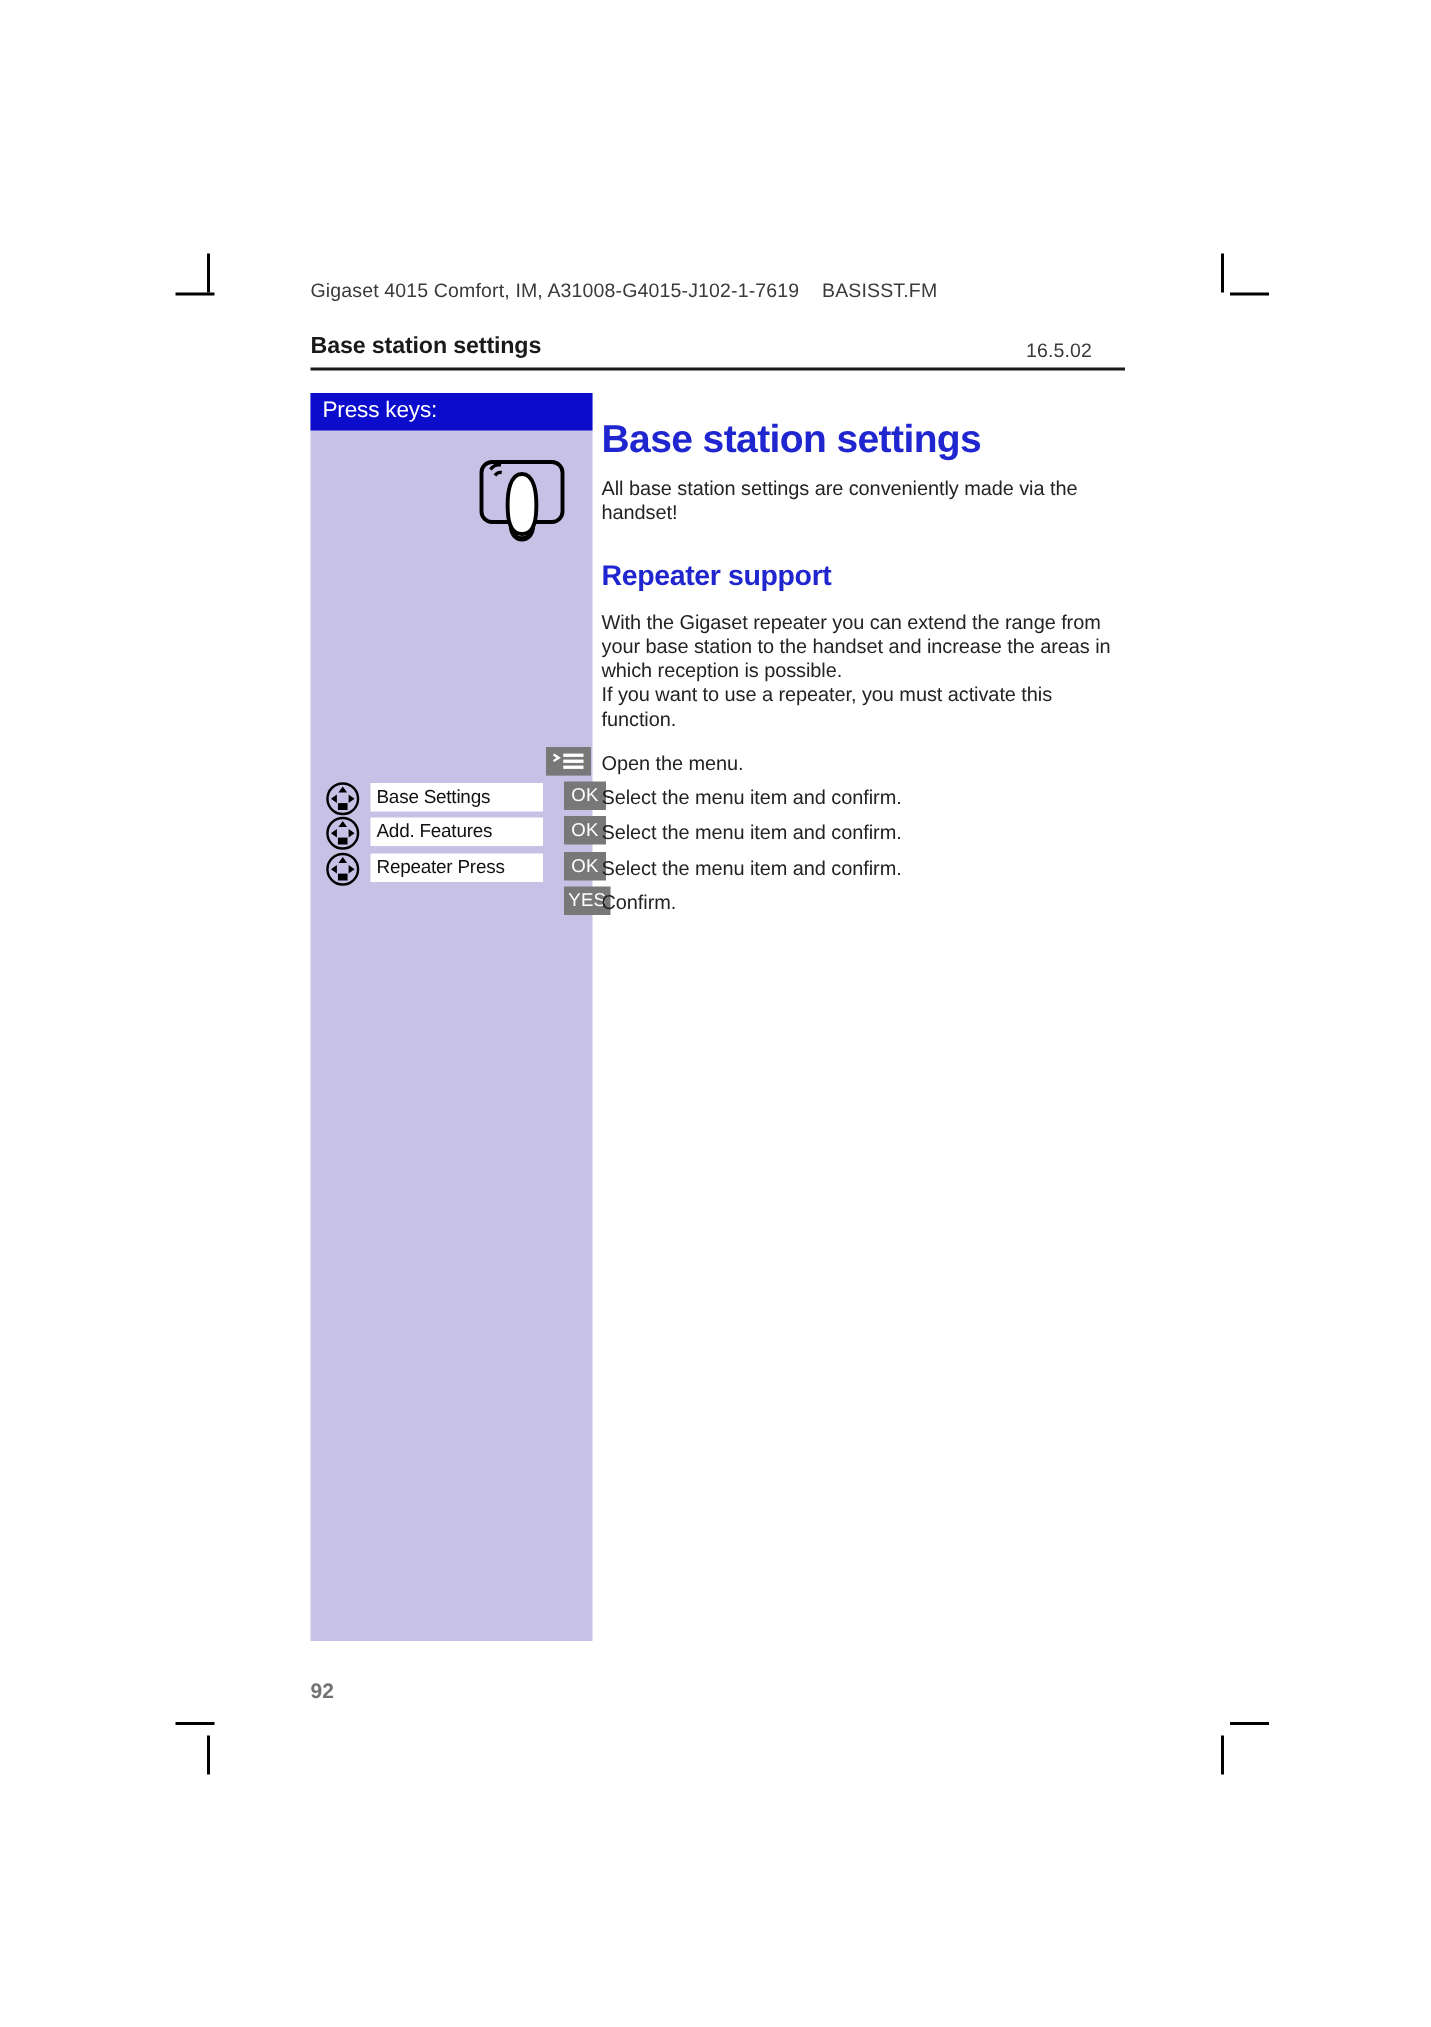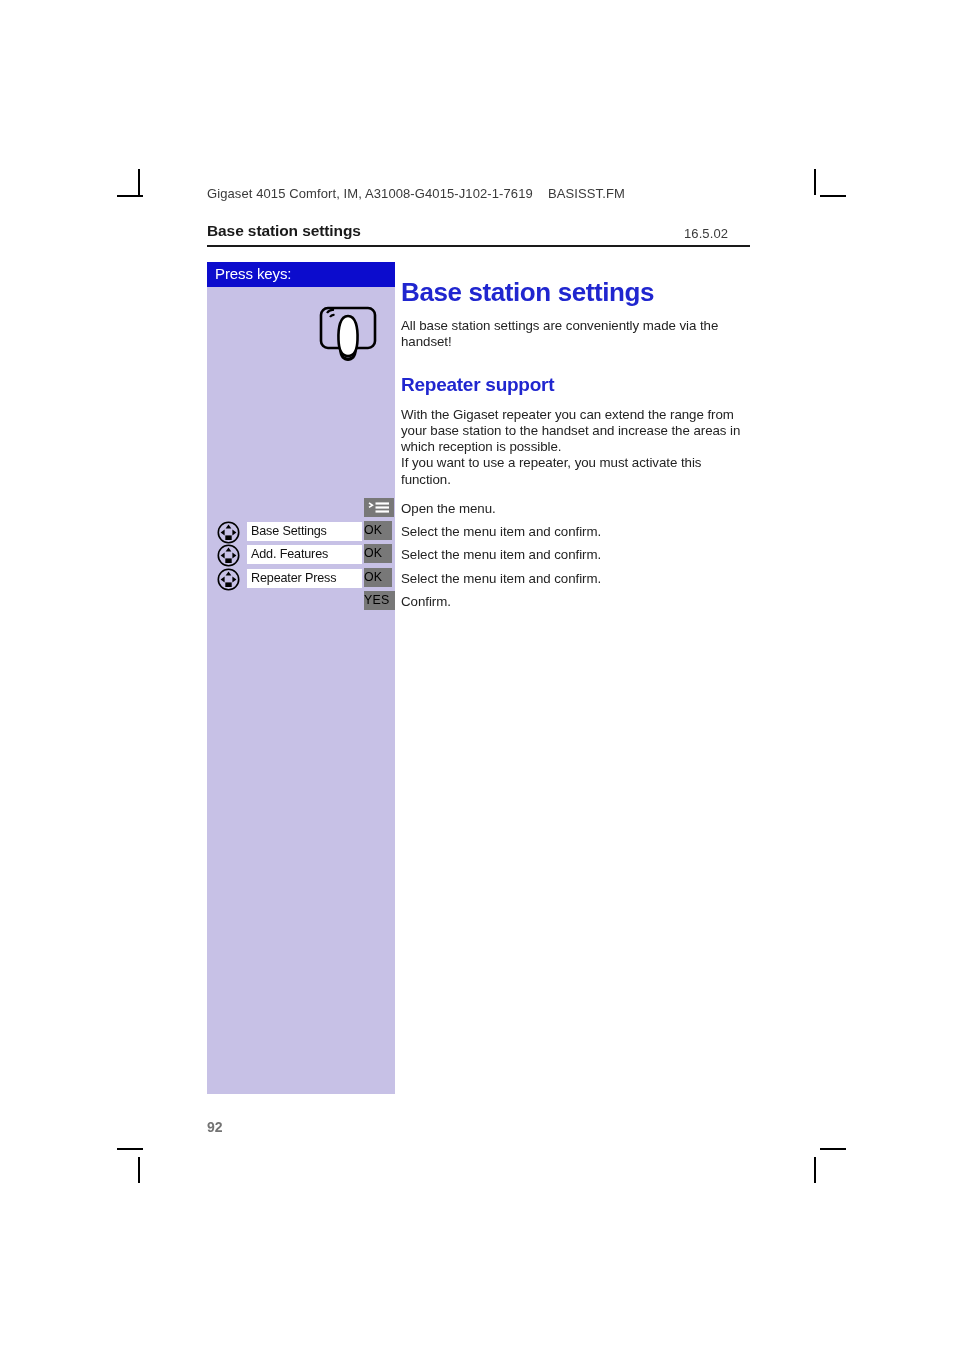"OK" .soft-key { color: #000000 -> #ffffff; left: 157px -> 169px; text-align: left -> center }
